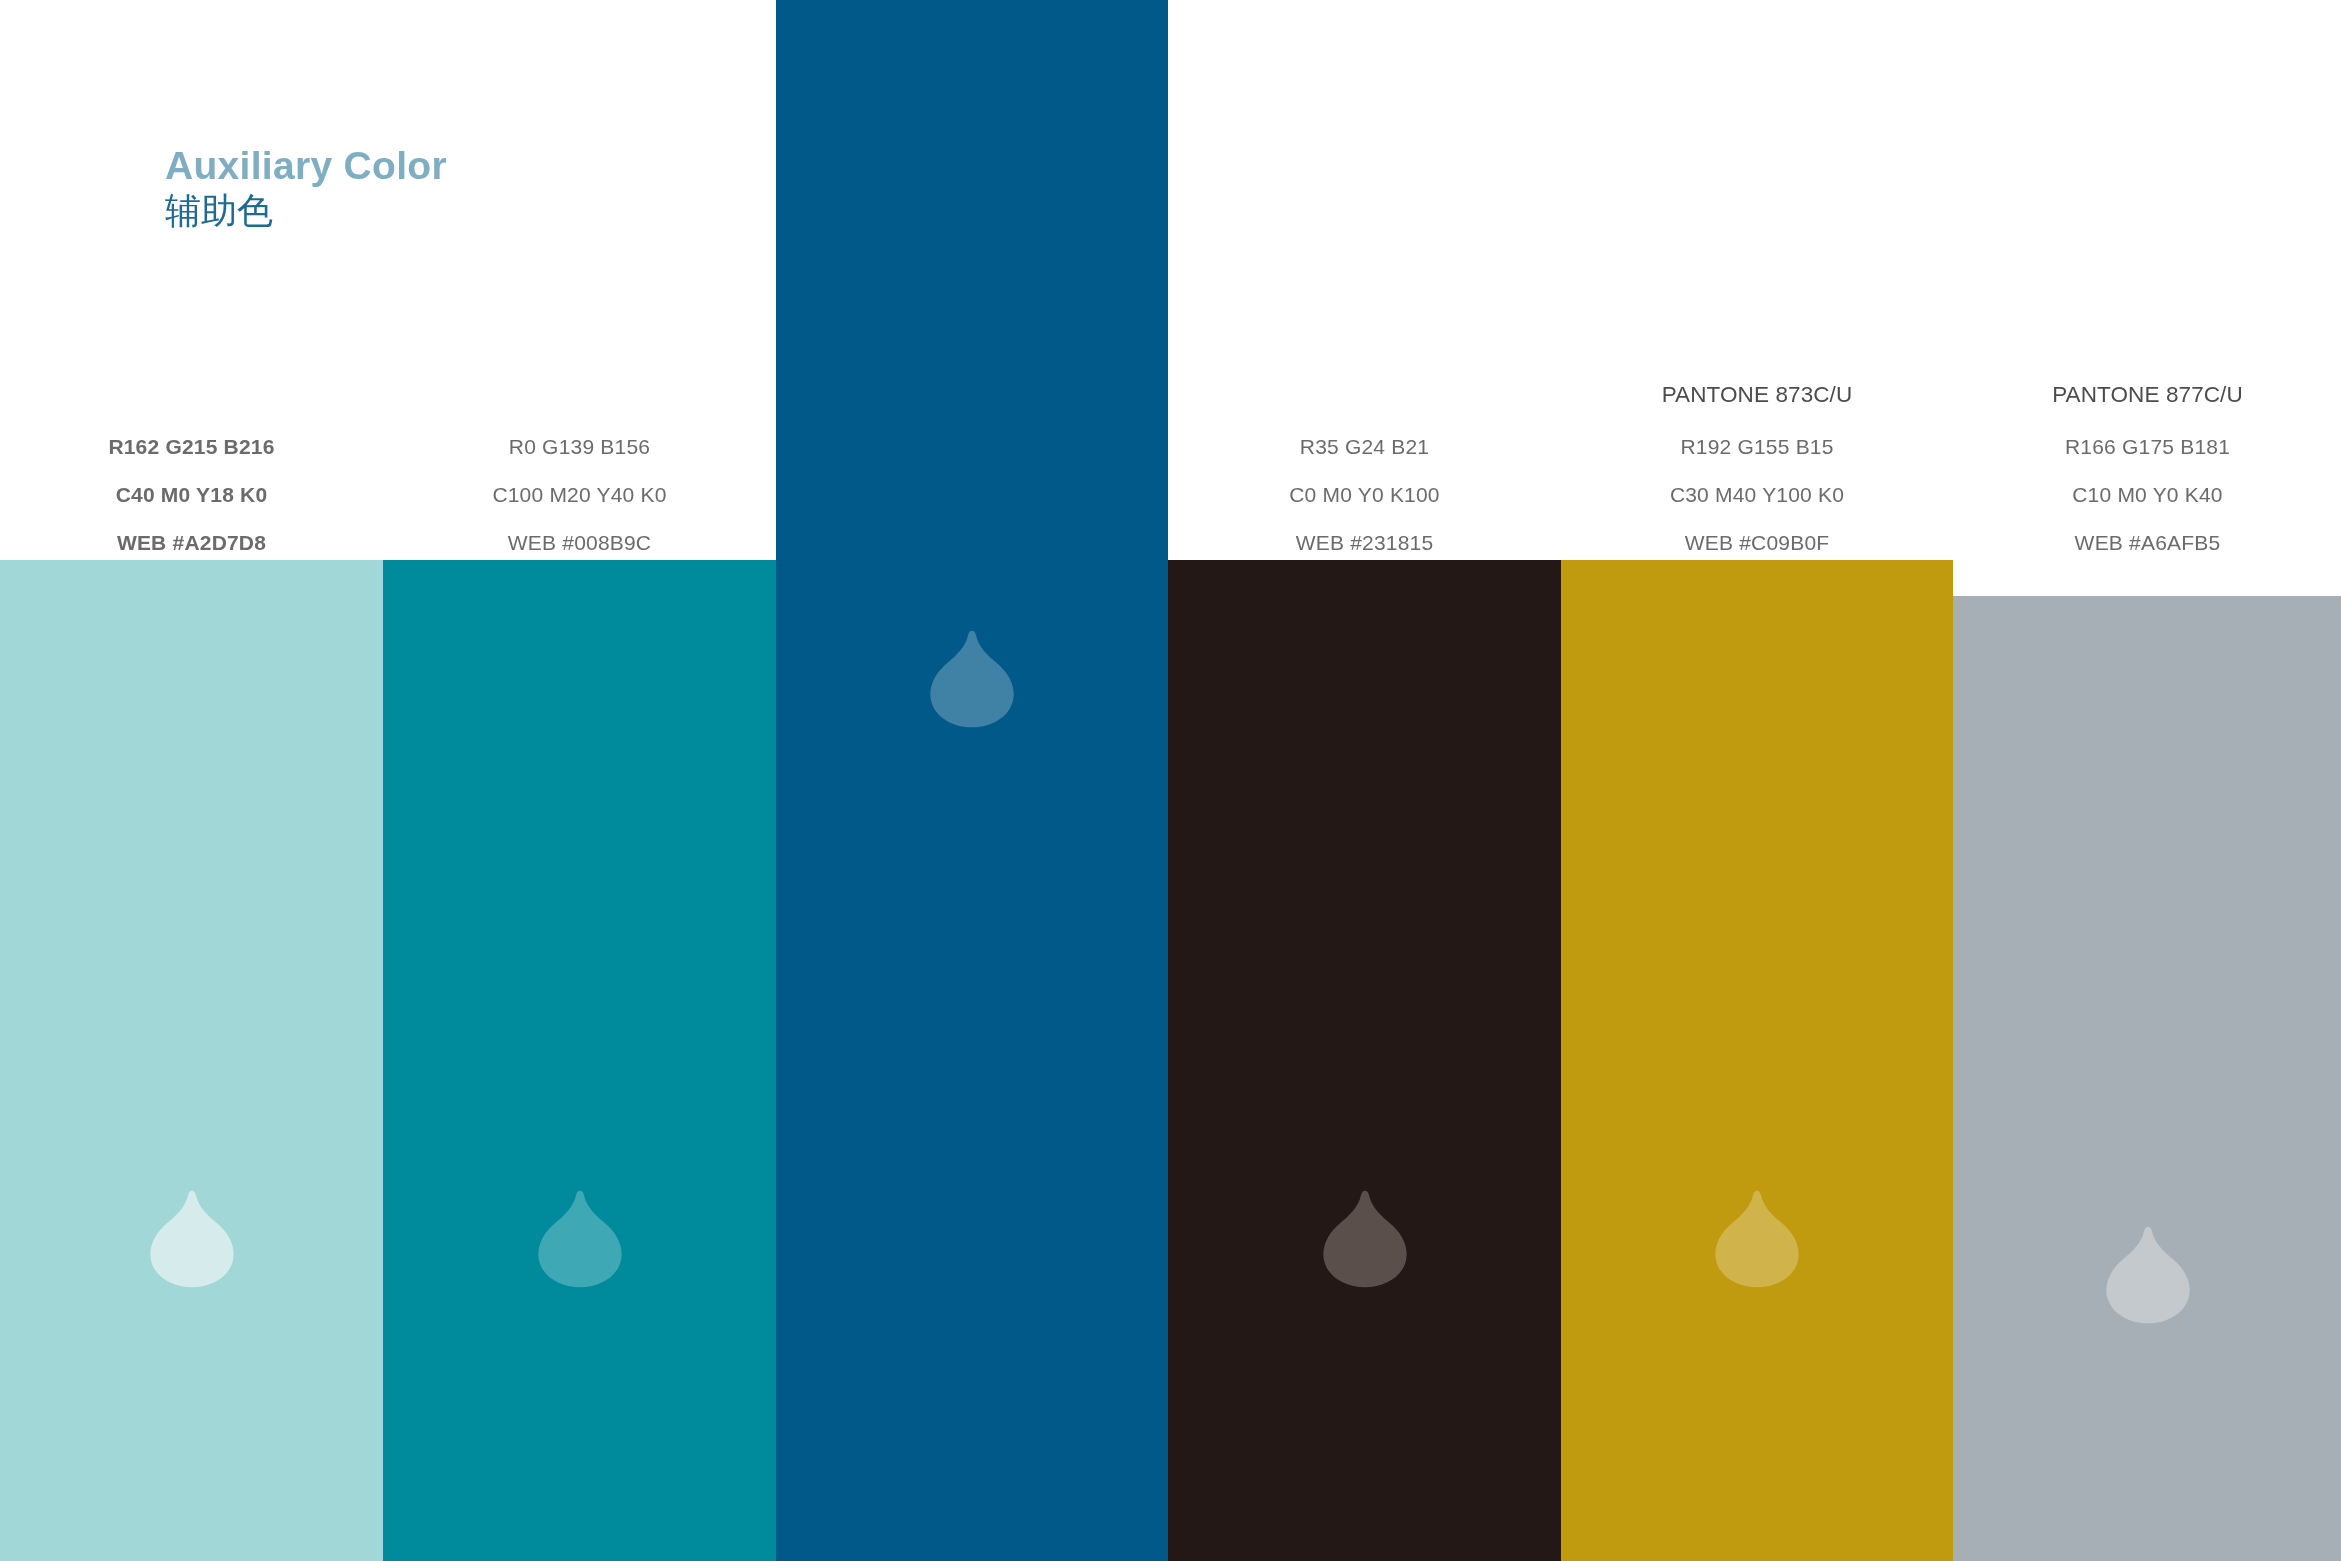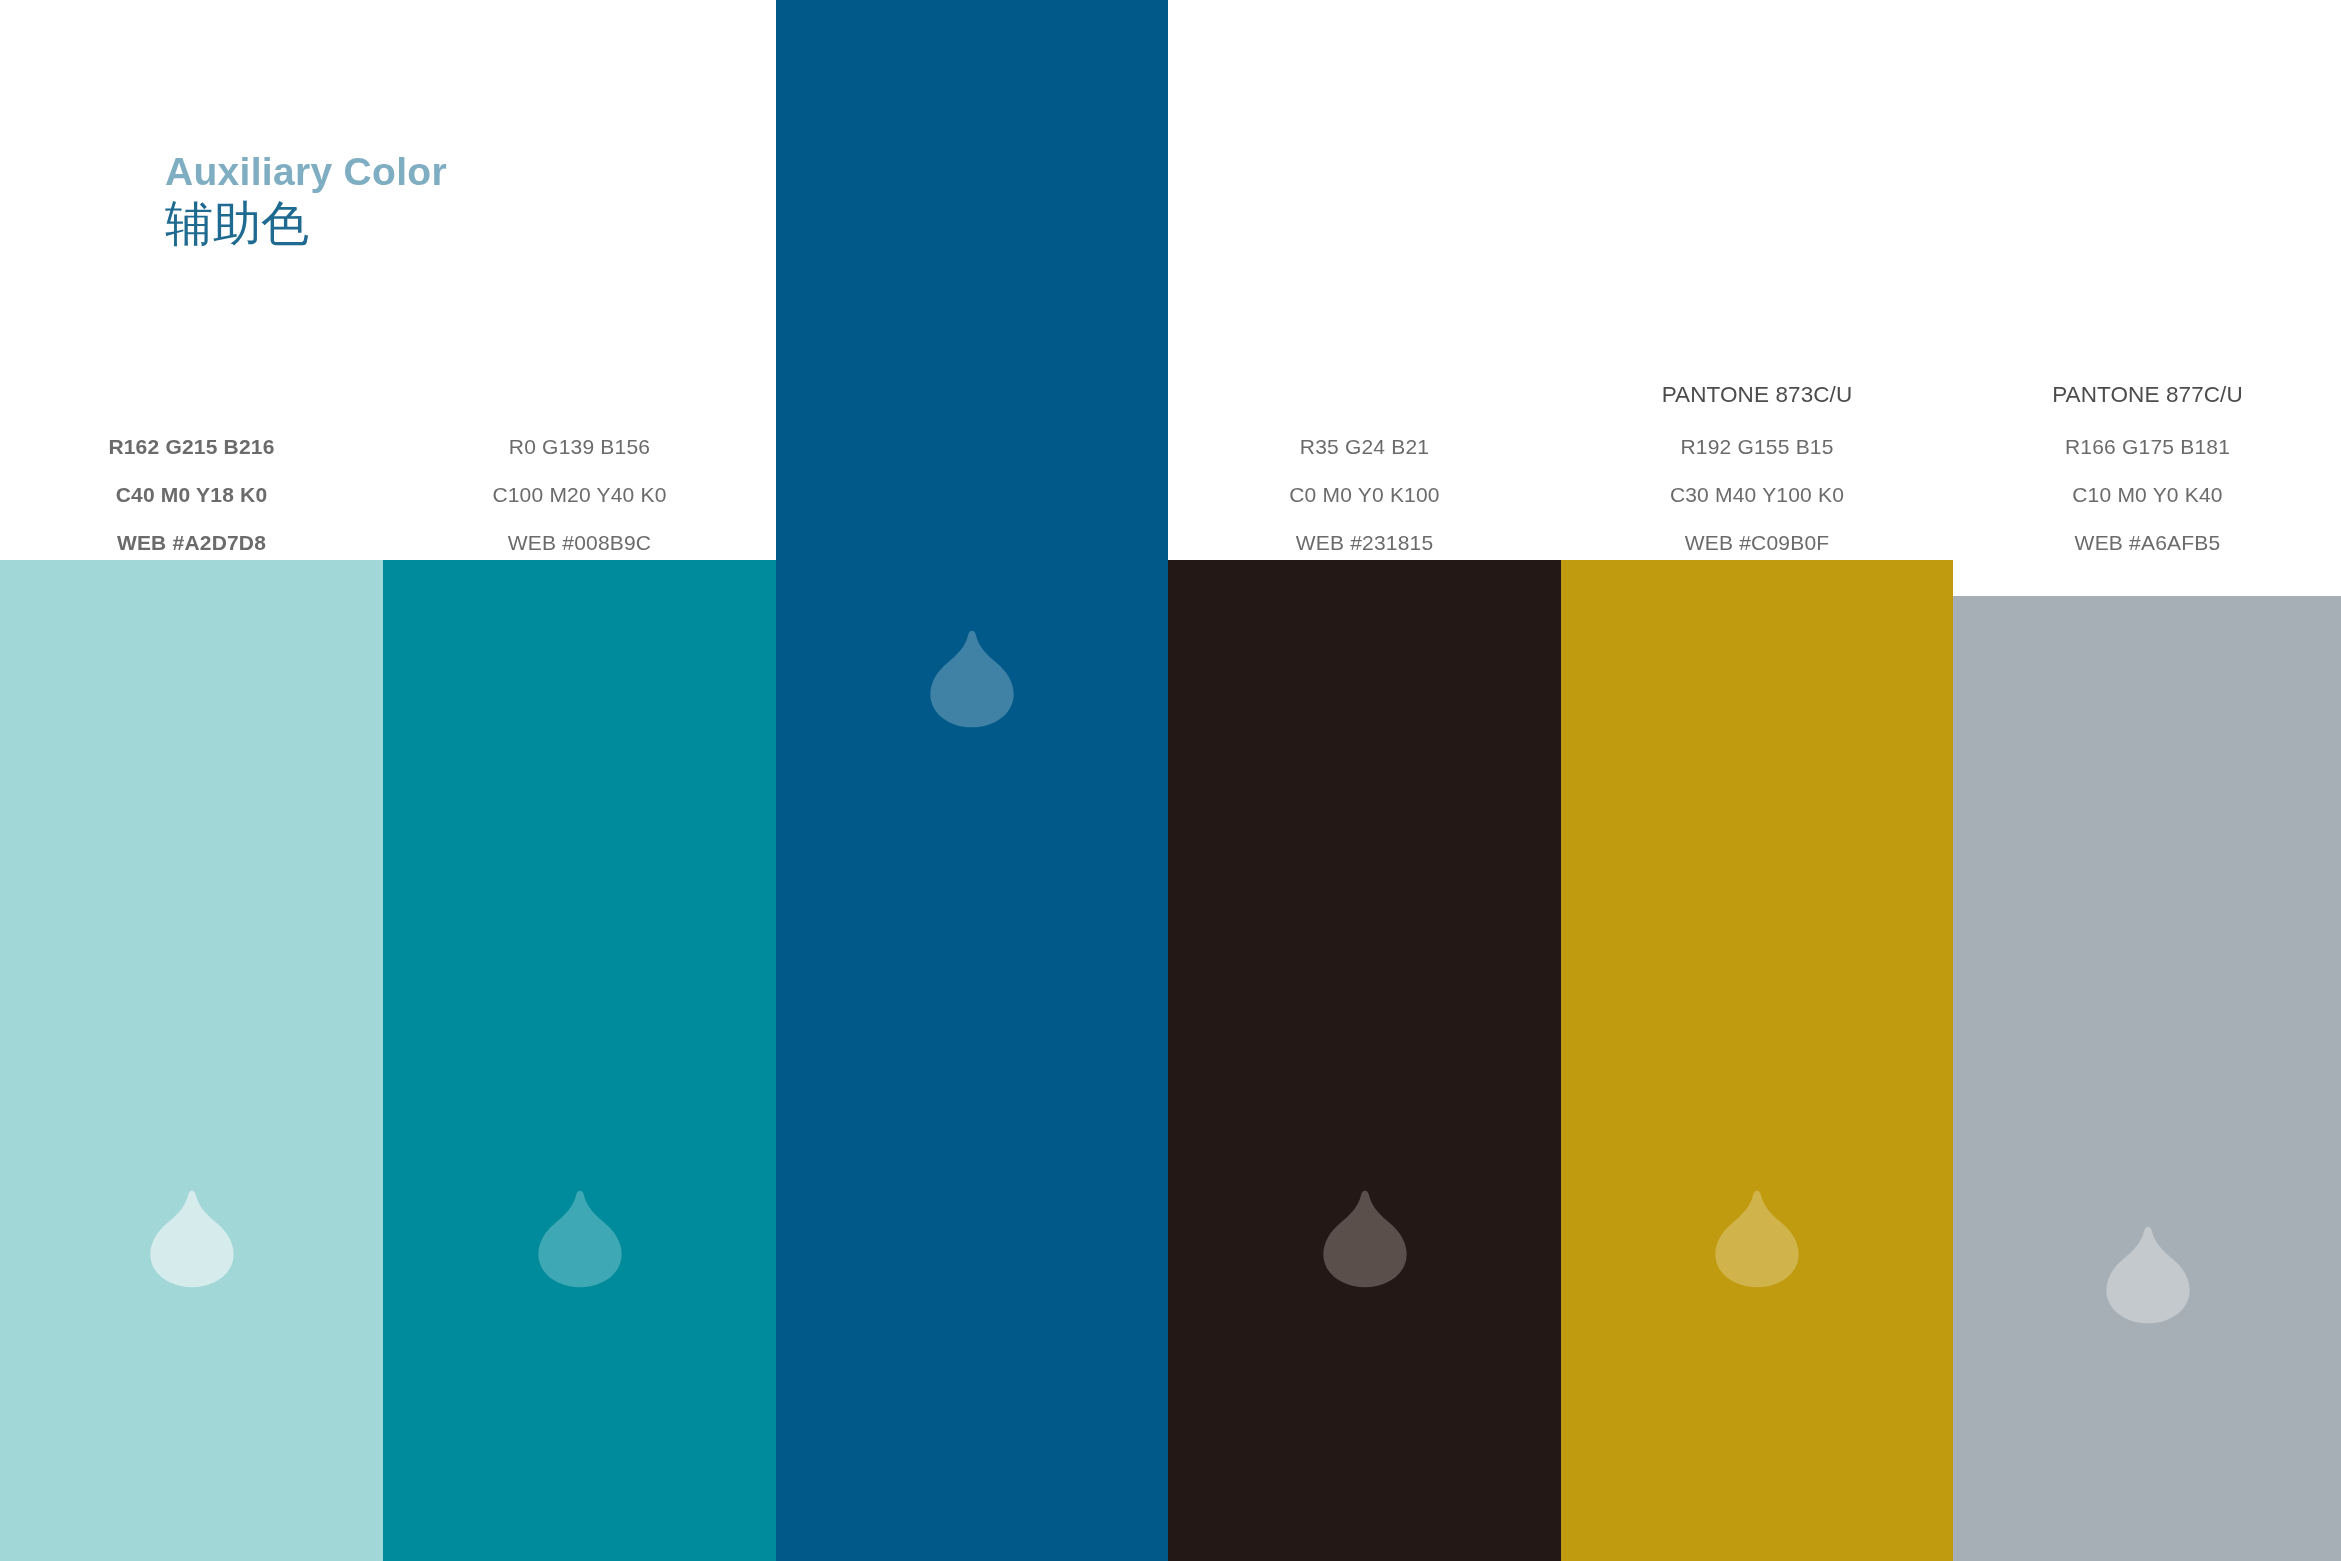"Auxiliary Color" #title-block { top: 150px -> 144px }
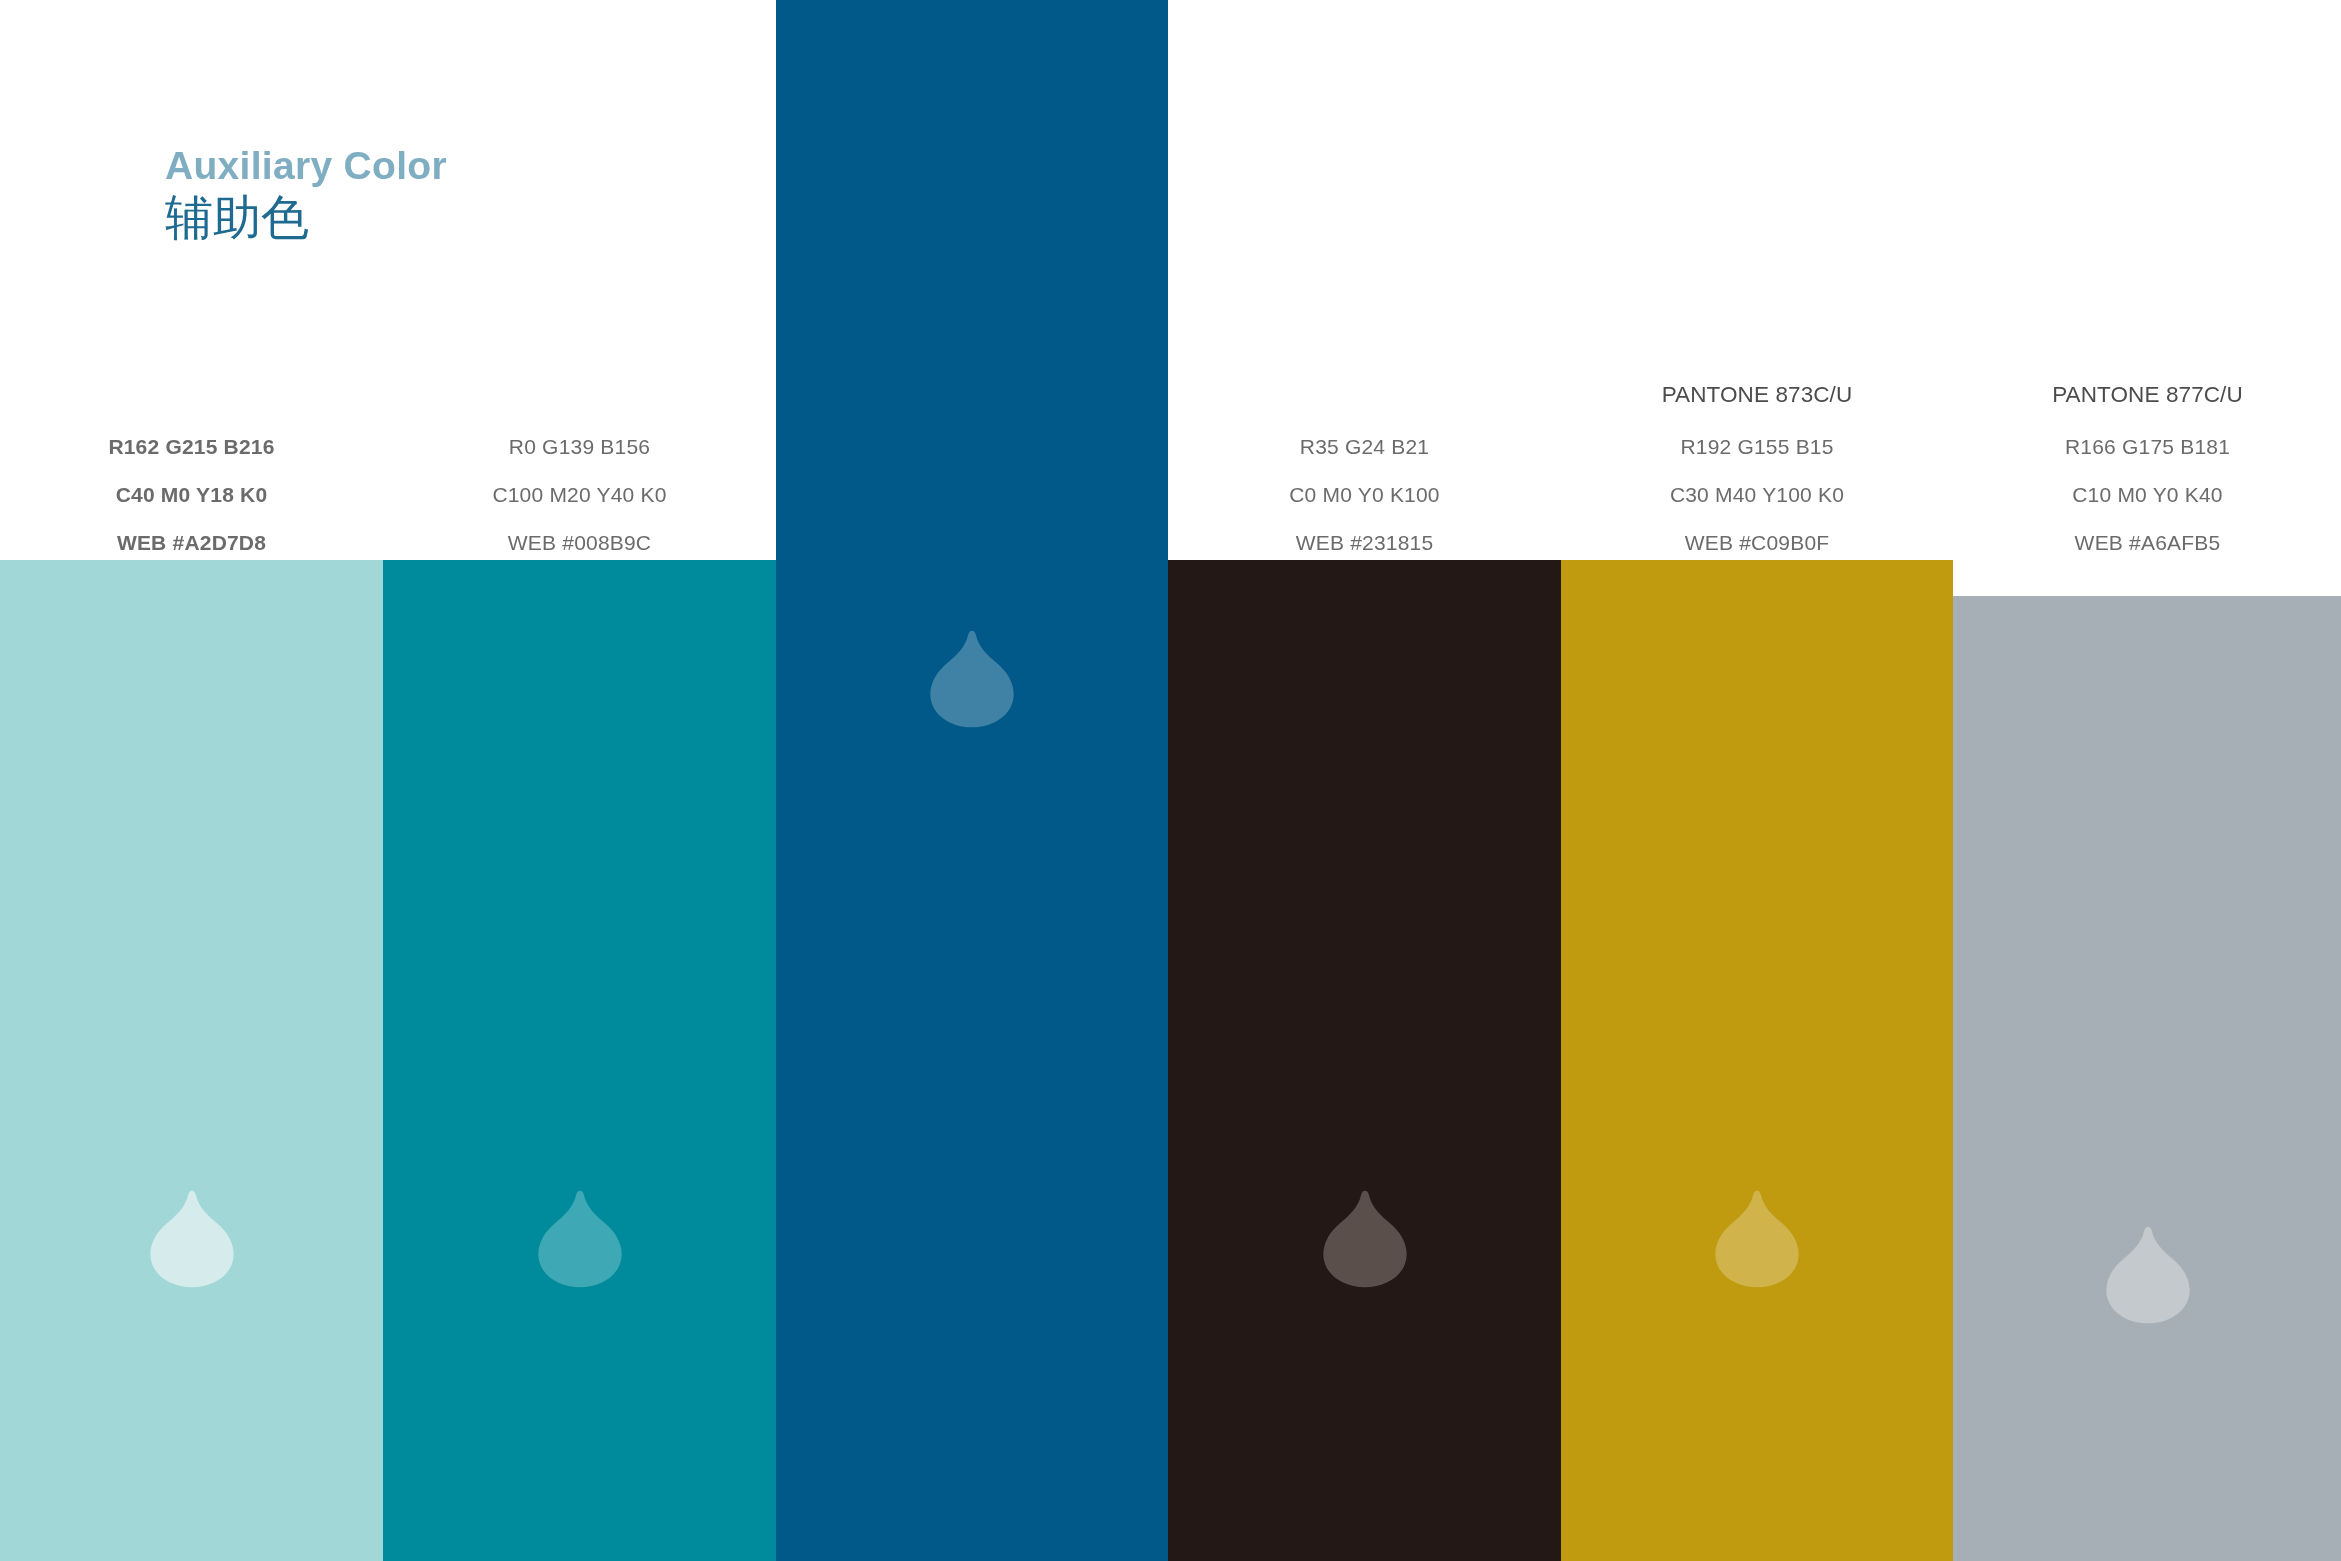"辅助色" #title-zh { font-size: 48px -> 36px }
